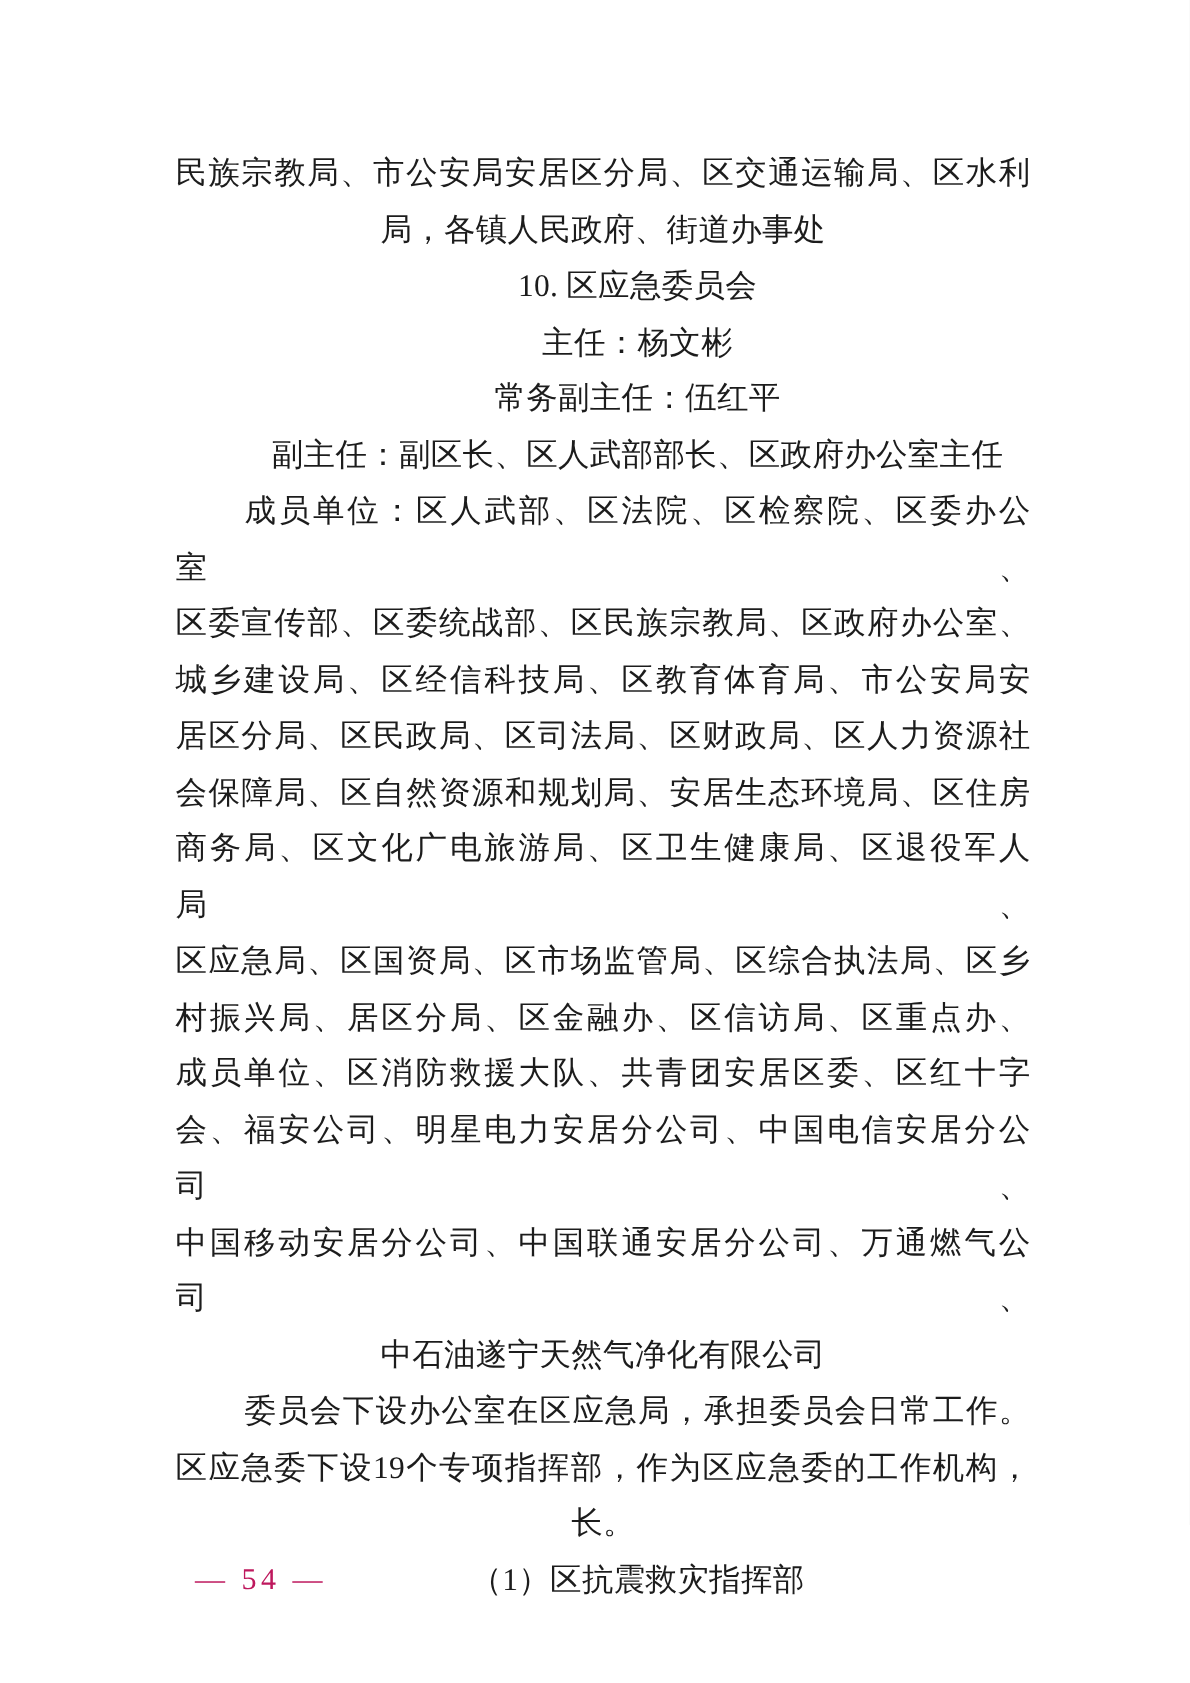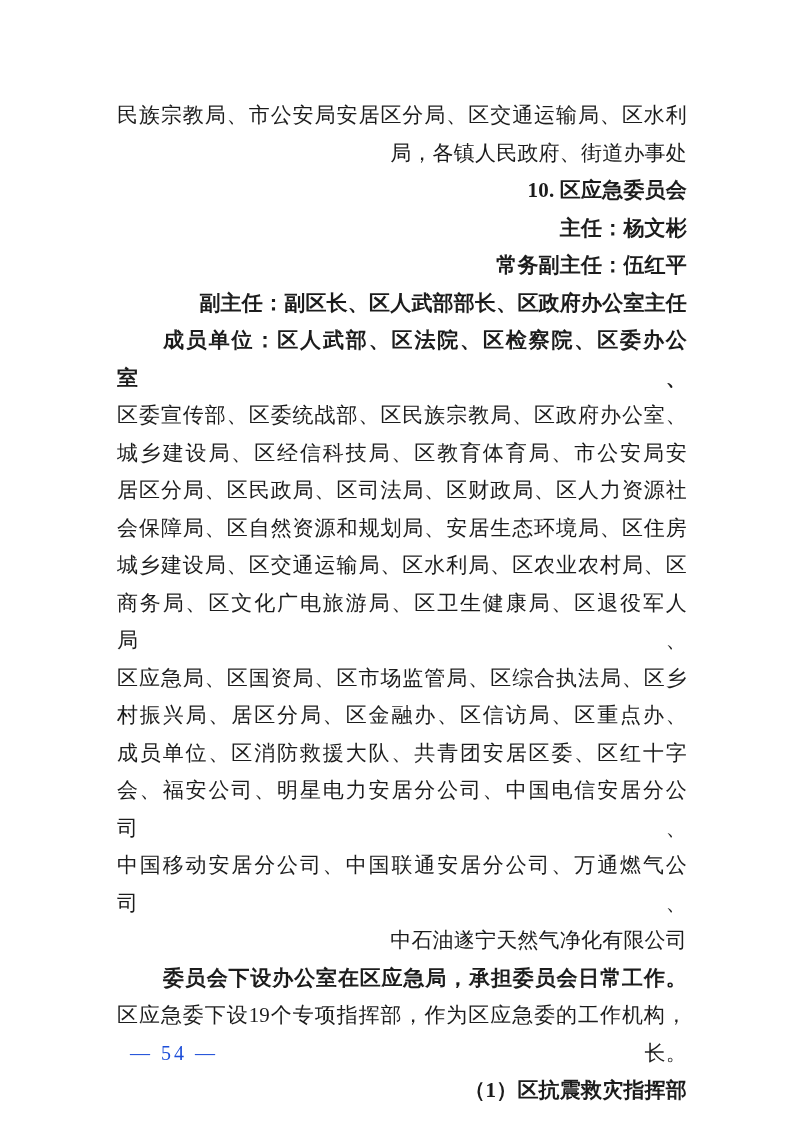"局，各镇人民政府、街道办事处" .line.e { text-align: right -> center }
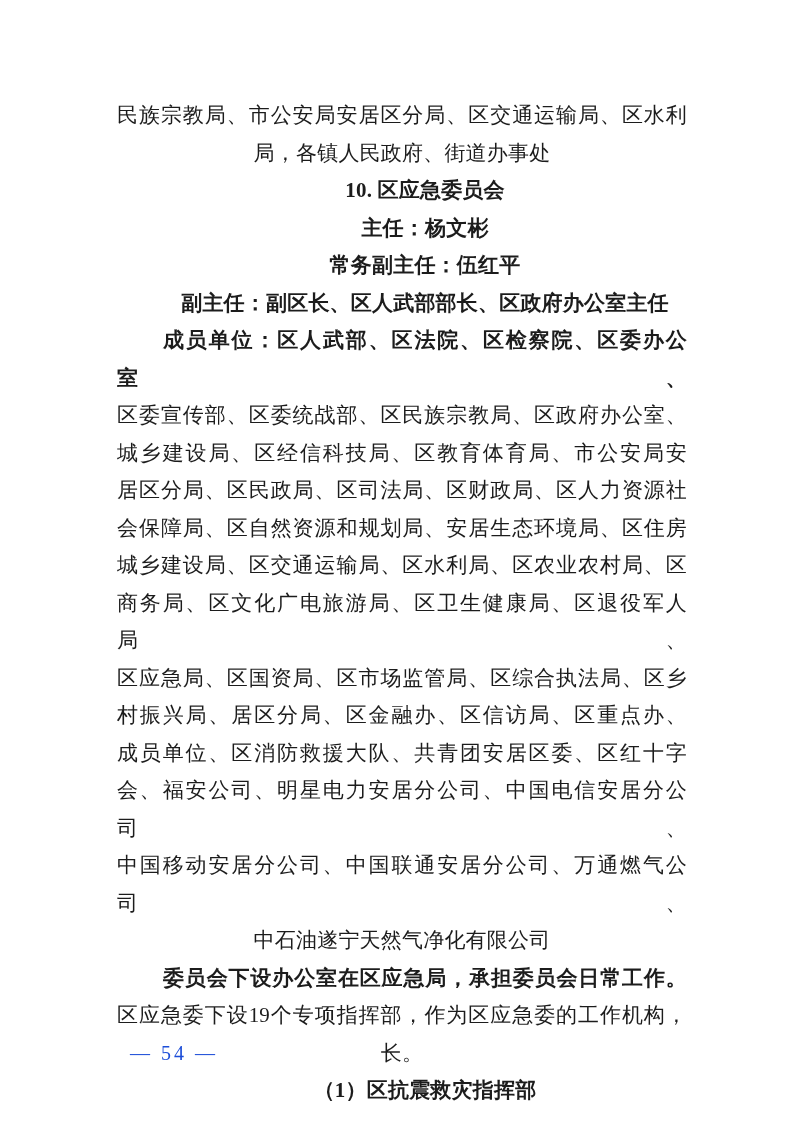"10. 区应急委员会" .line.i { font-weight: bold -> none }
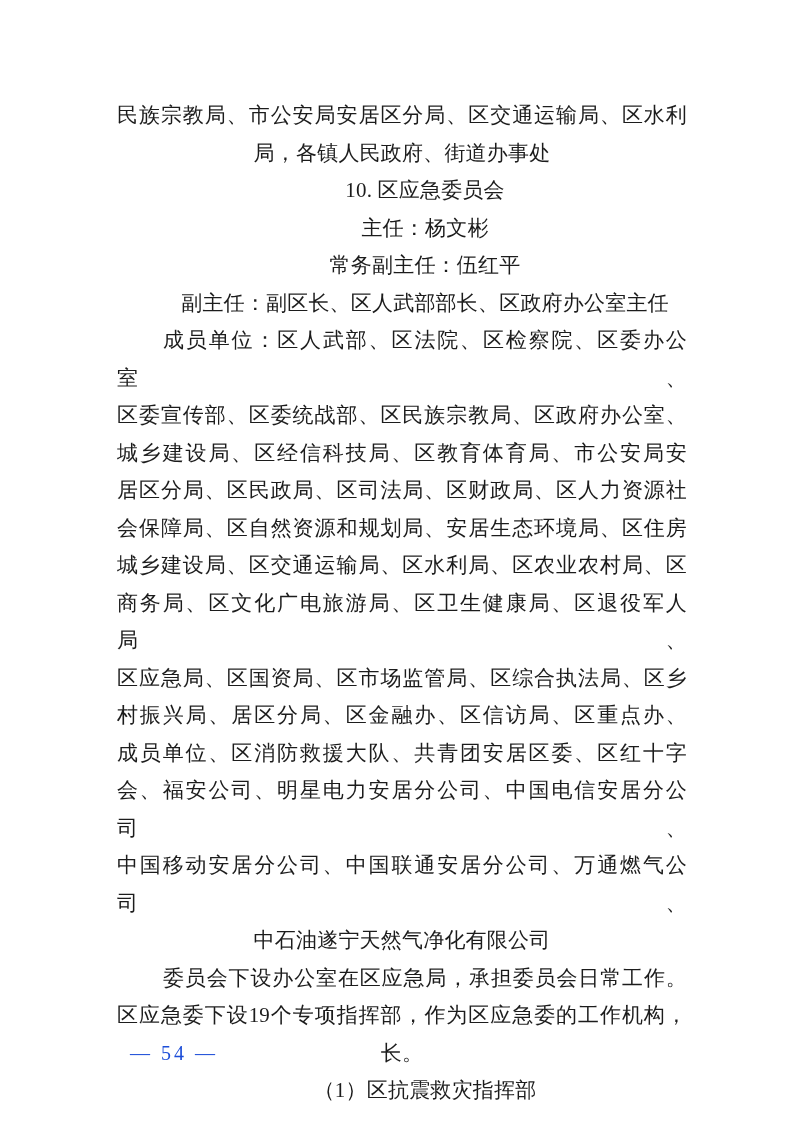"城乡建设局、区交通运输局、区水利局、区农业农村局、区" div.line { html: <div>城乡建设局、区交通运输局、区水利局、区农业农村局、区</div> -> none }
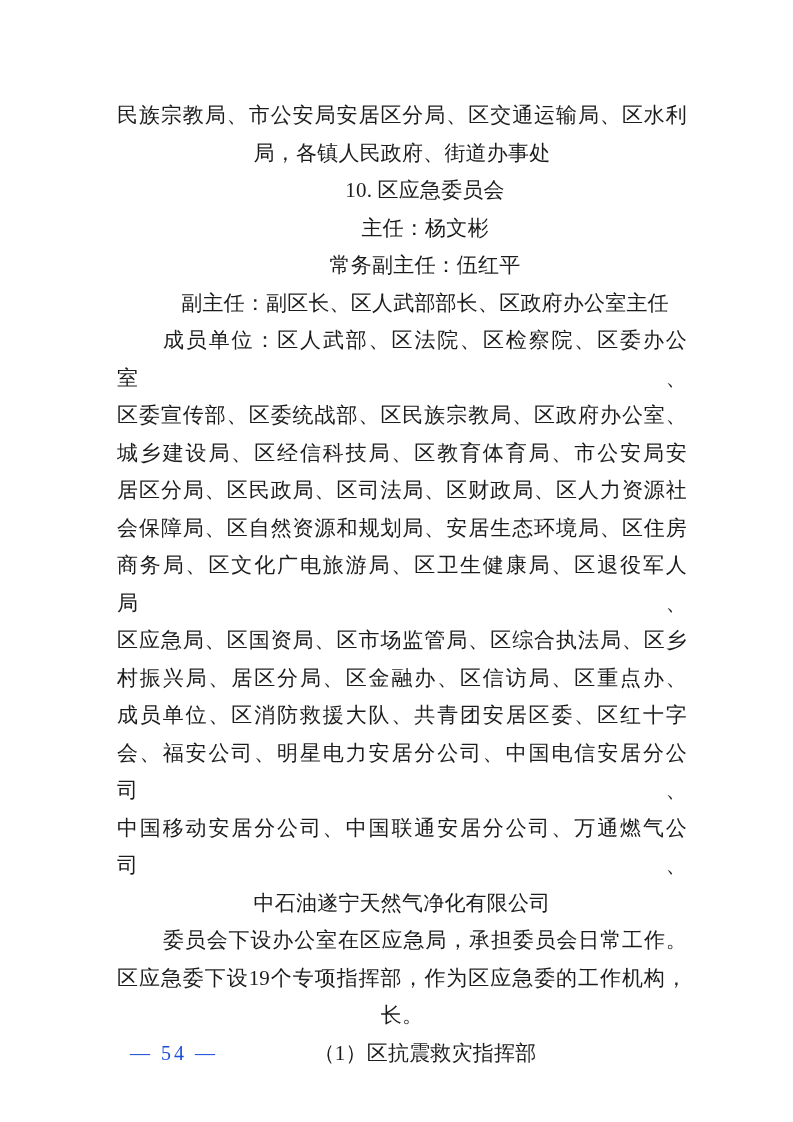"— 54 —" .pagenum { color: #1d4ed8 -> #be185d }
